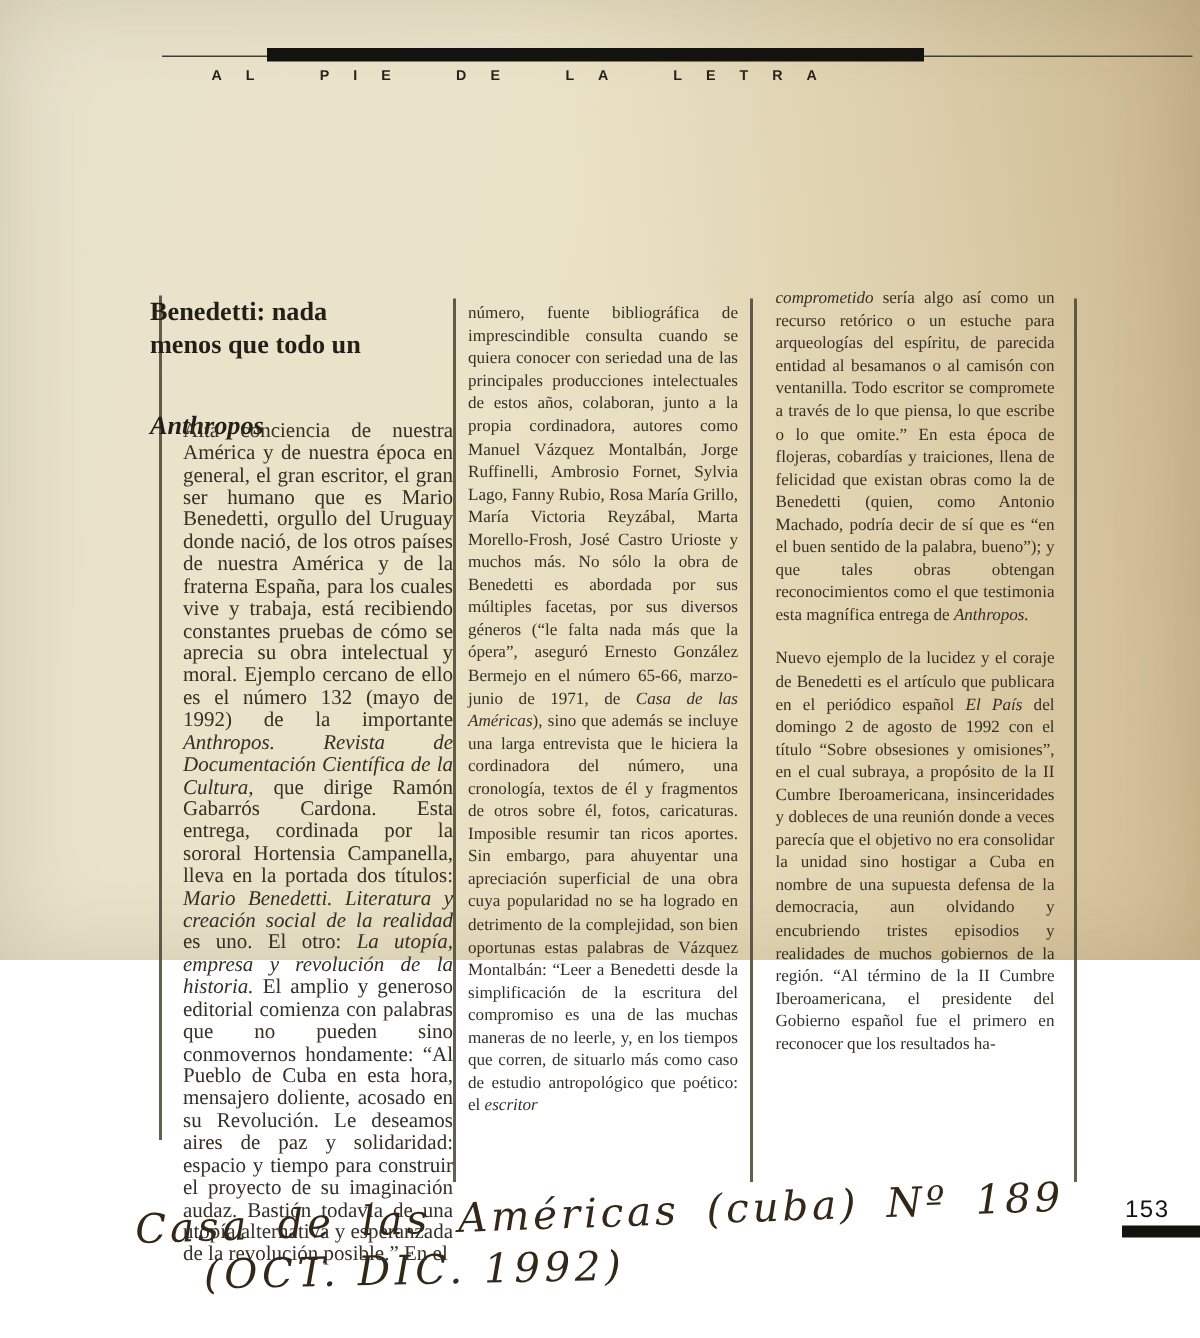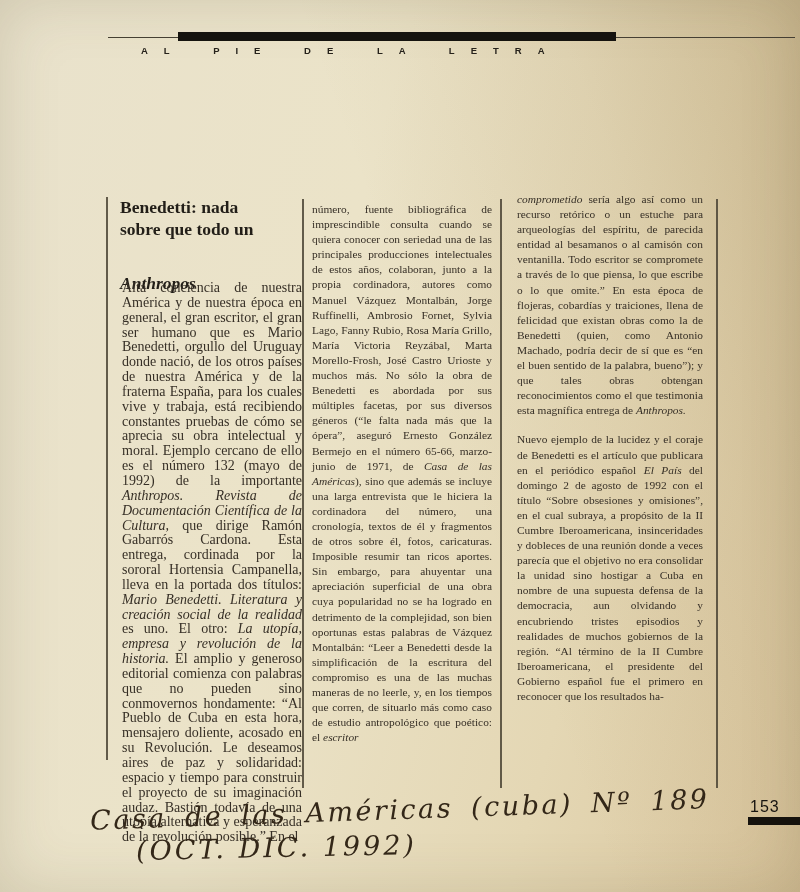"AL PIE DE LA LETRA" .paper { height: 892px -> 640px }
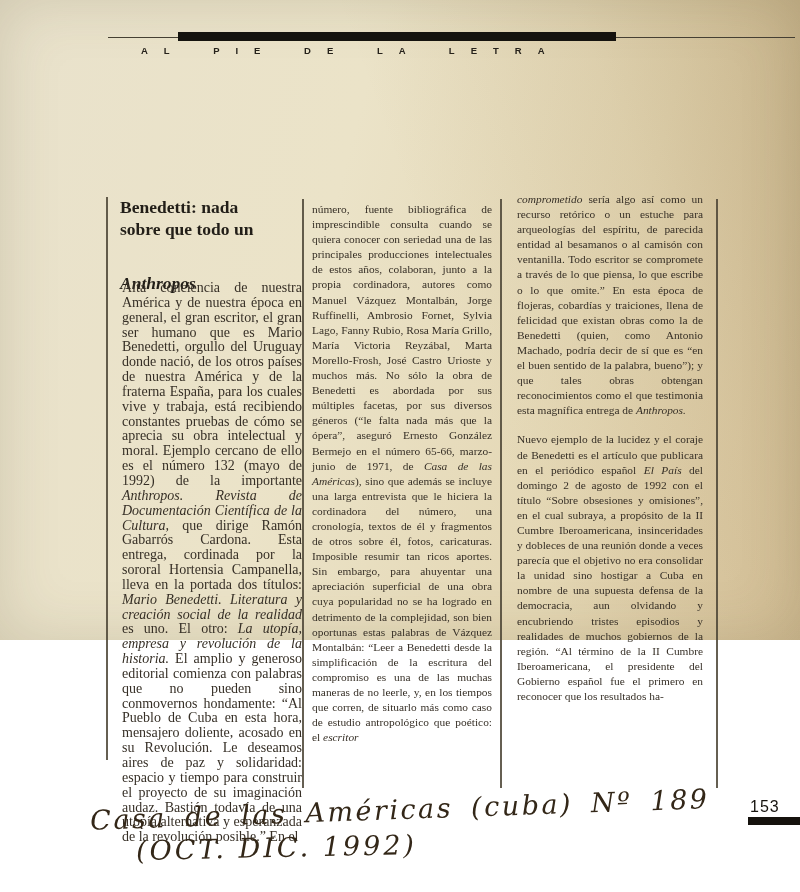"Benedetti: nada" .title { left: 120px -> 100px }
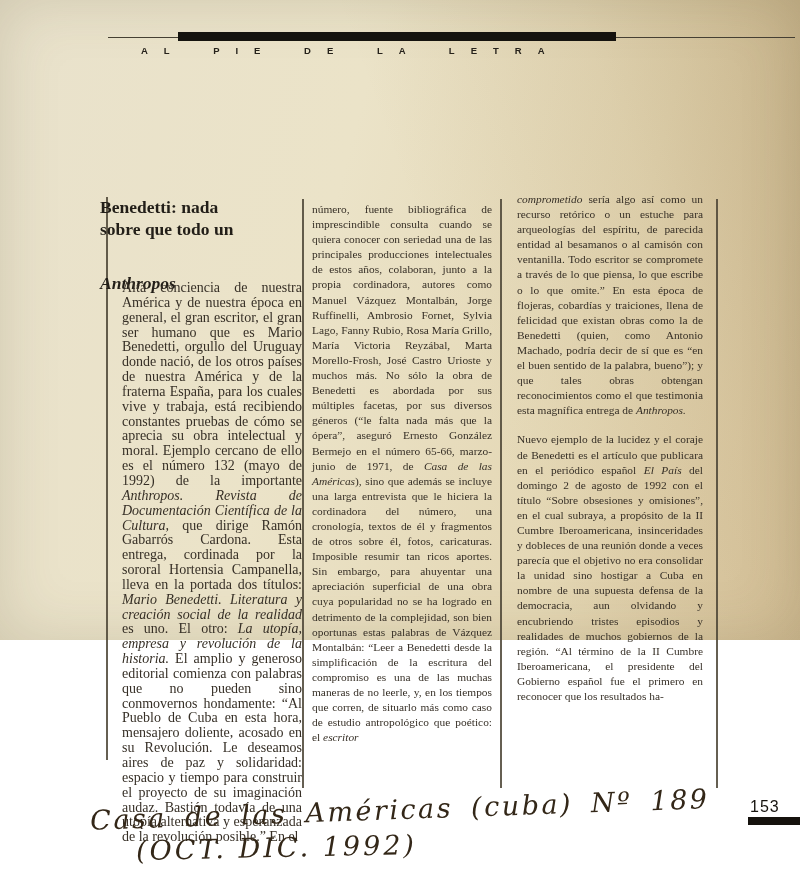"sobre que todo un" span.line { text: sobre -> menos }
